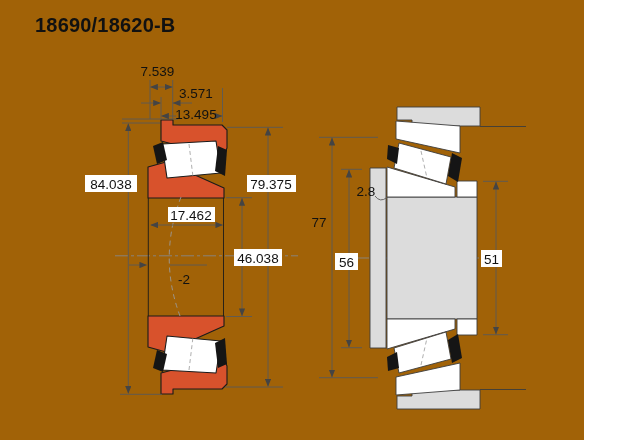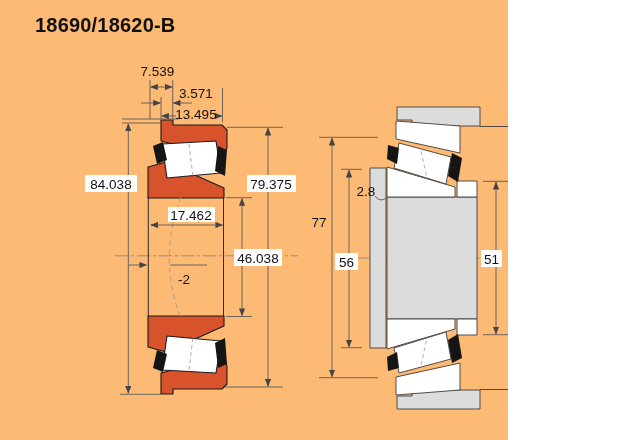"18690/18620-B" .canvas { background: #fdba74 -> #a16207; width: 508px -> 584px }
